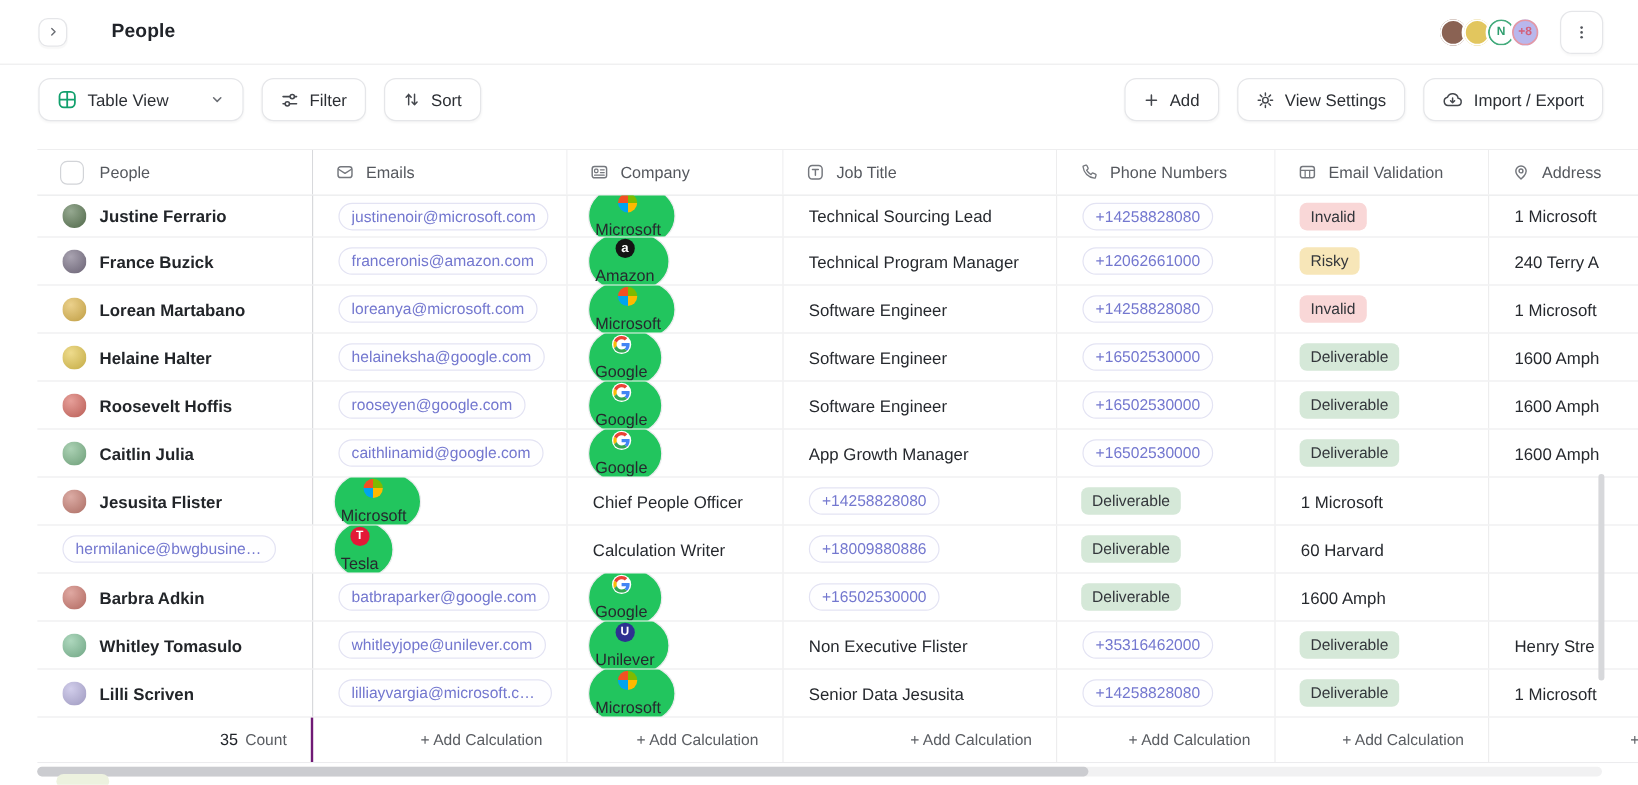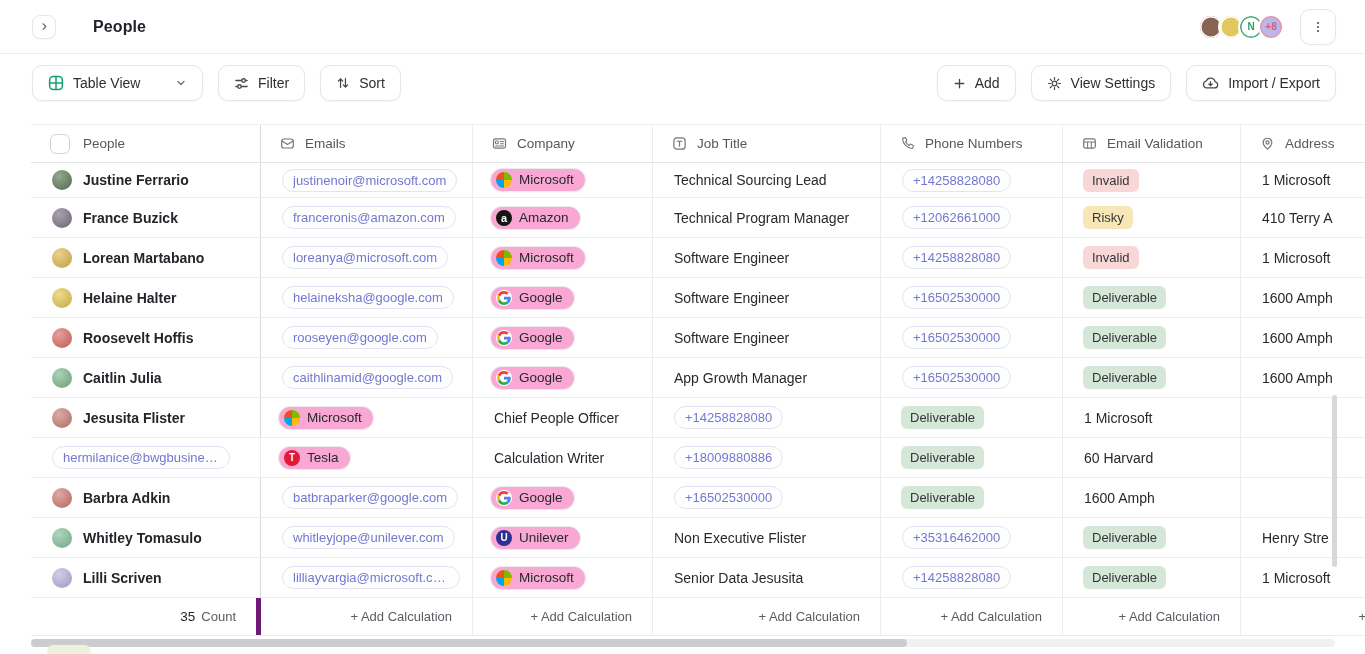"Microsoft" .company-chip { align-items: none -> center; background: #f9a8d4 -> #22c55e; flex-direction: none -> column }
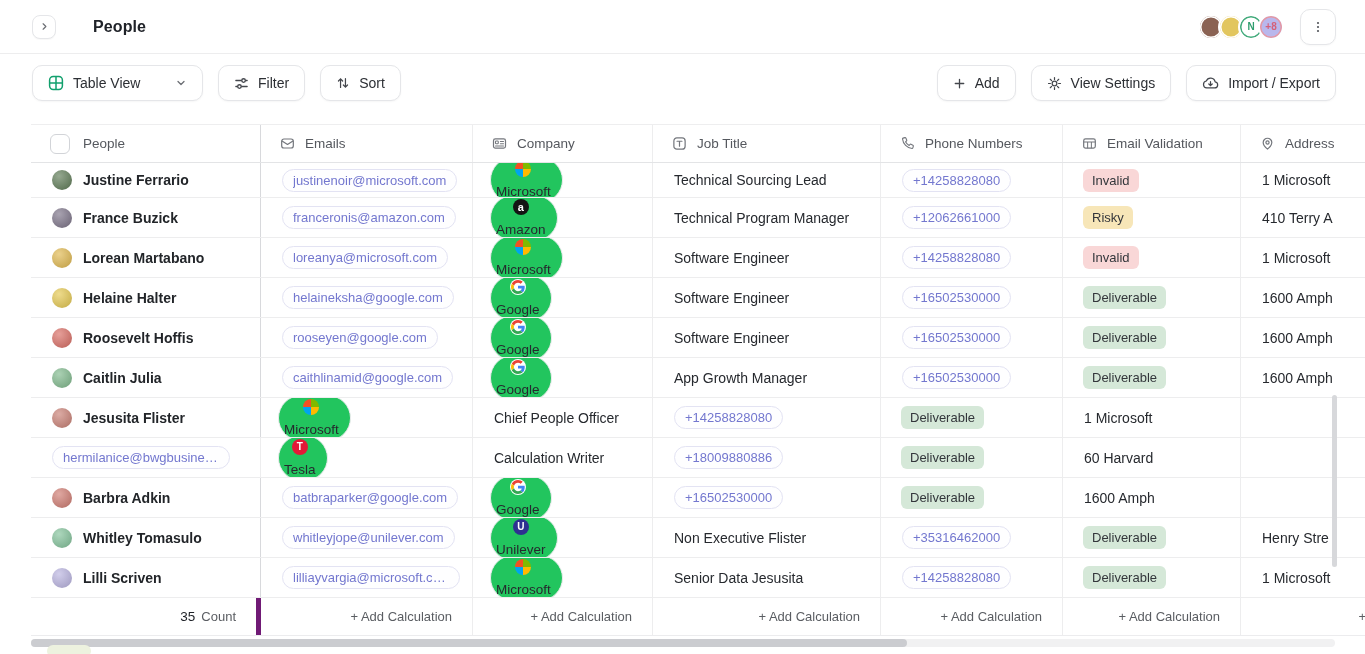"410 Terry A" span.addrtext { text: 410 -> 240 }
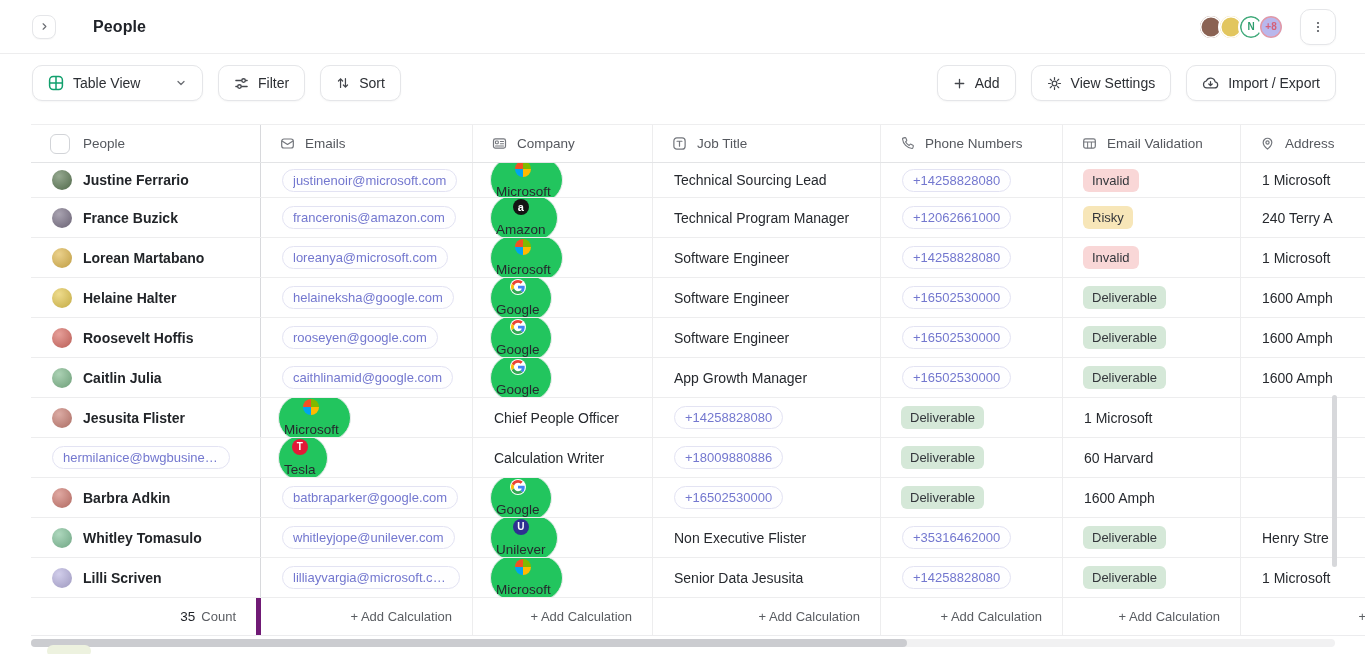"35" .tf.first { border-right: 5px solid #701a75 -> 2px solid #701a75 }
